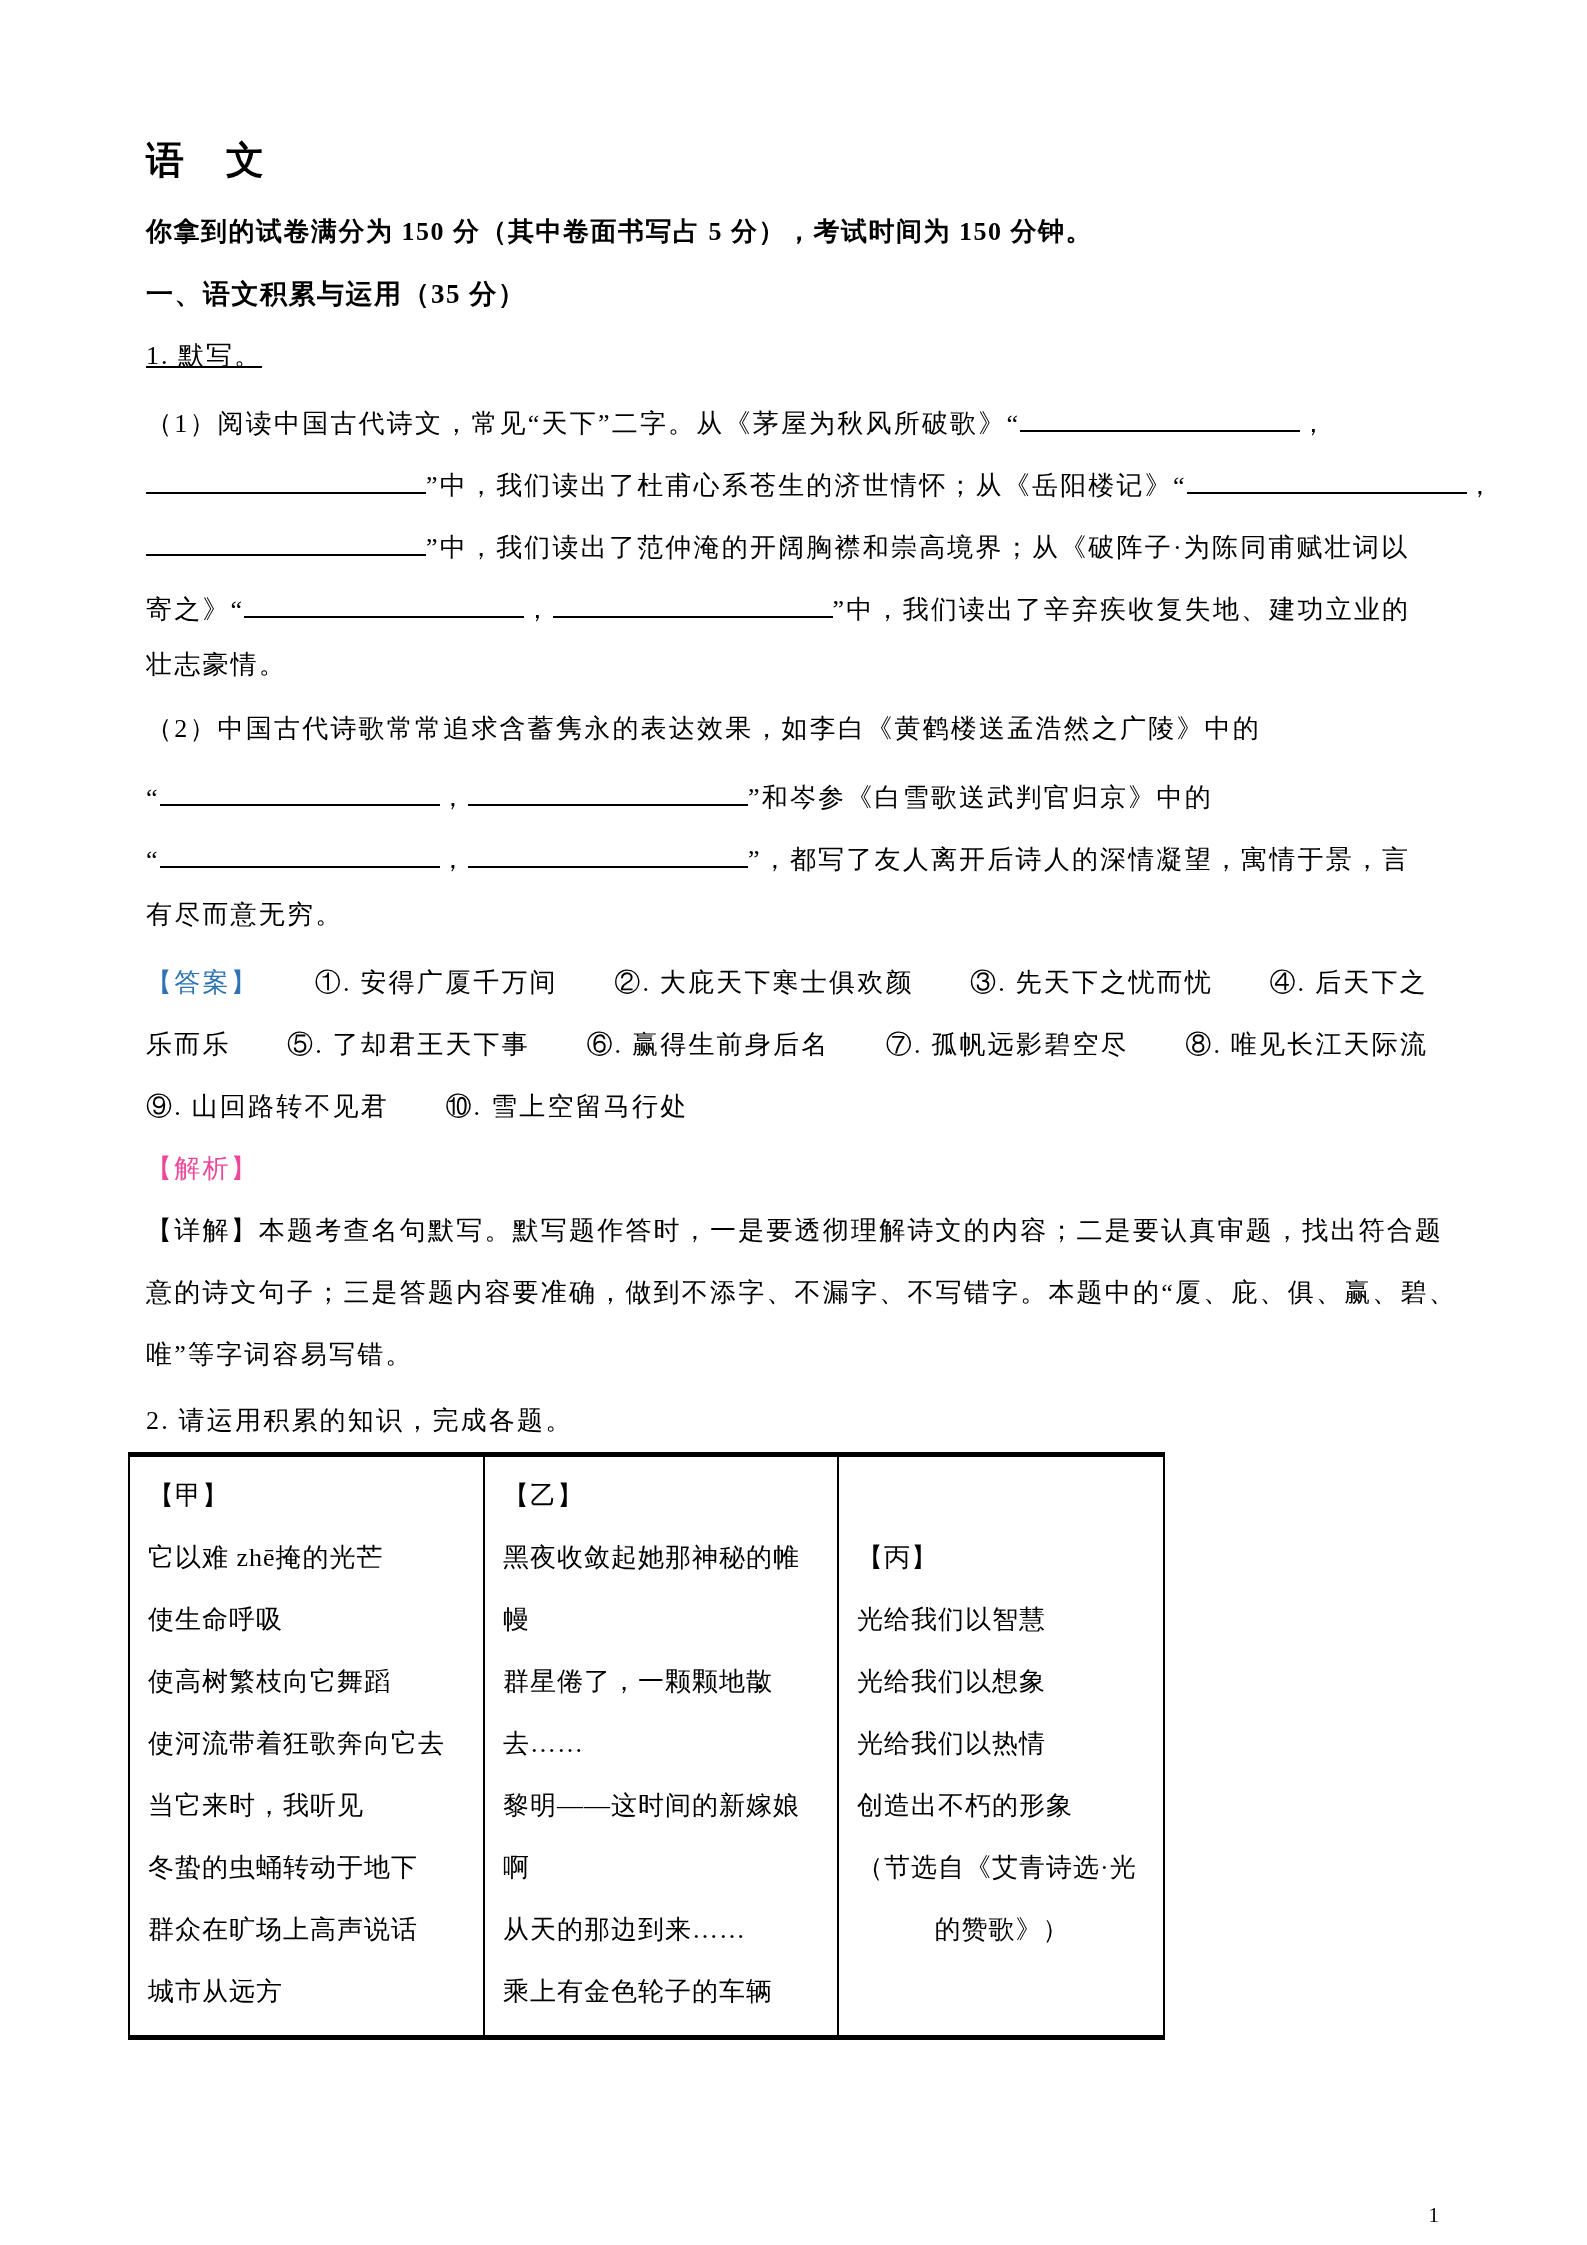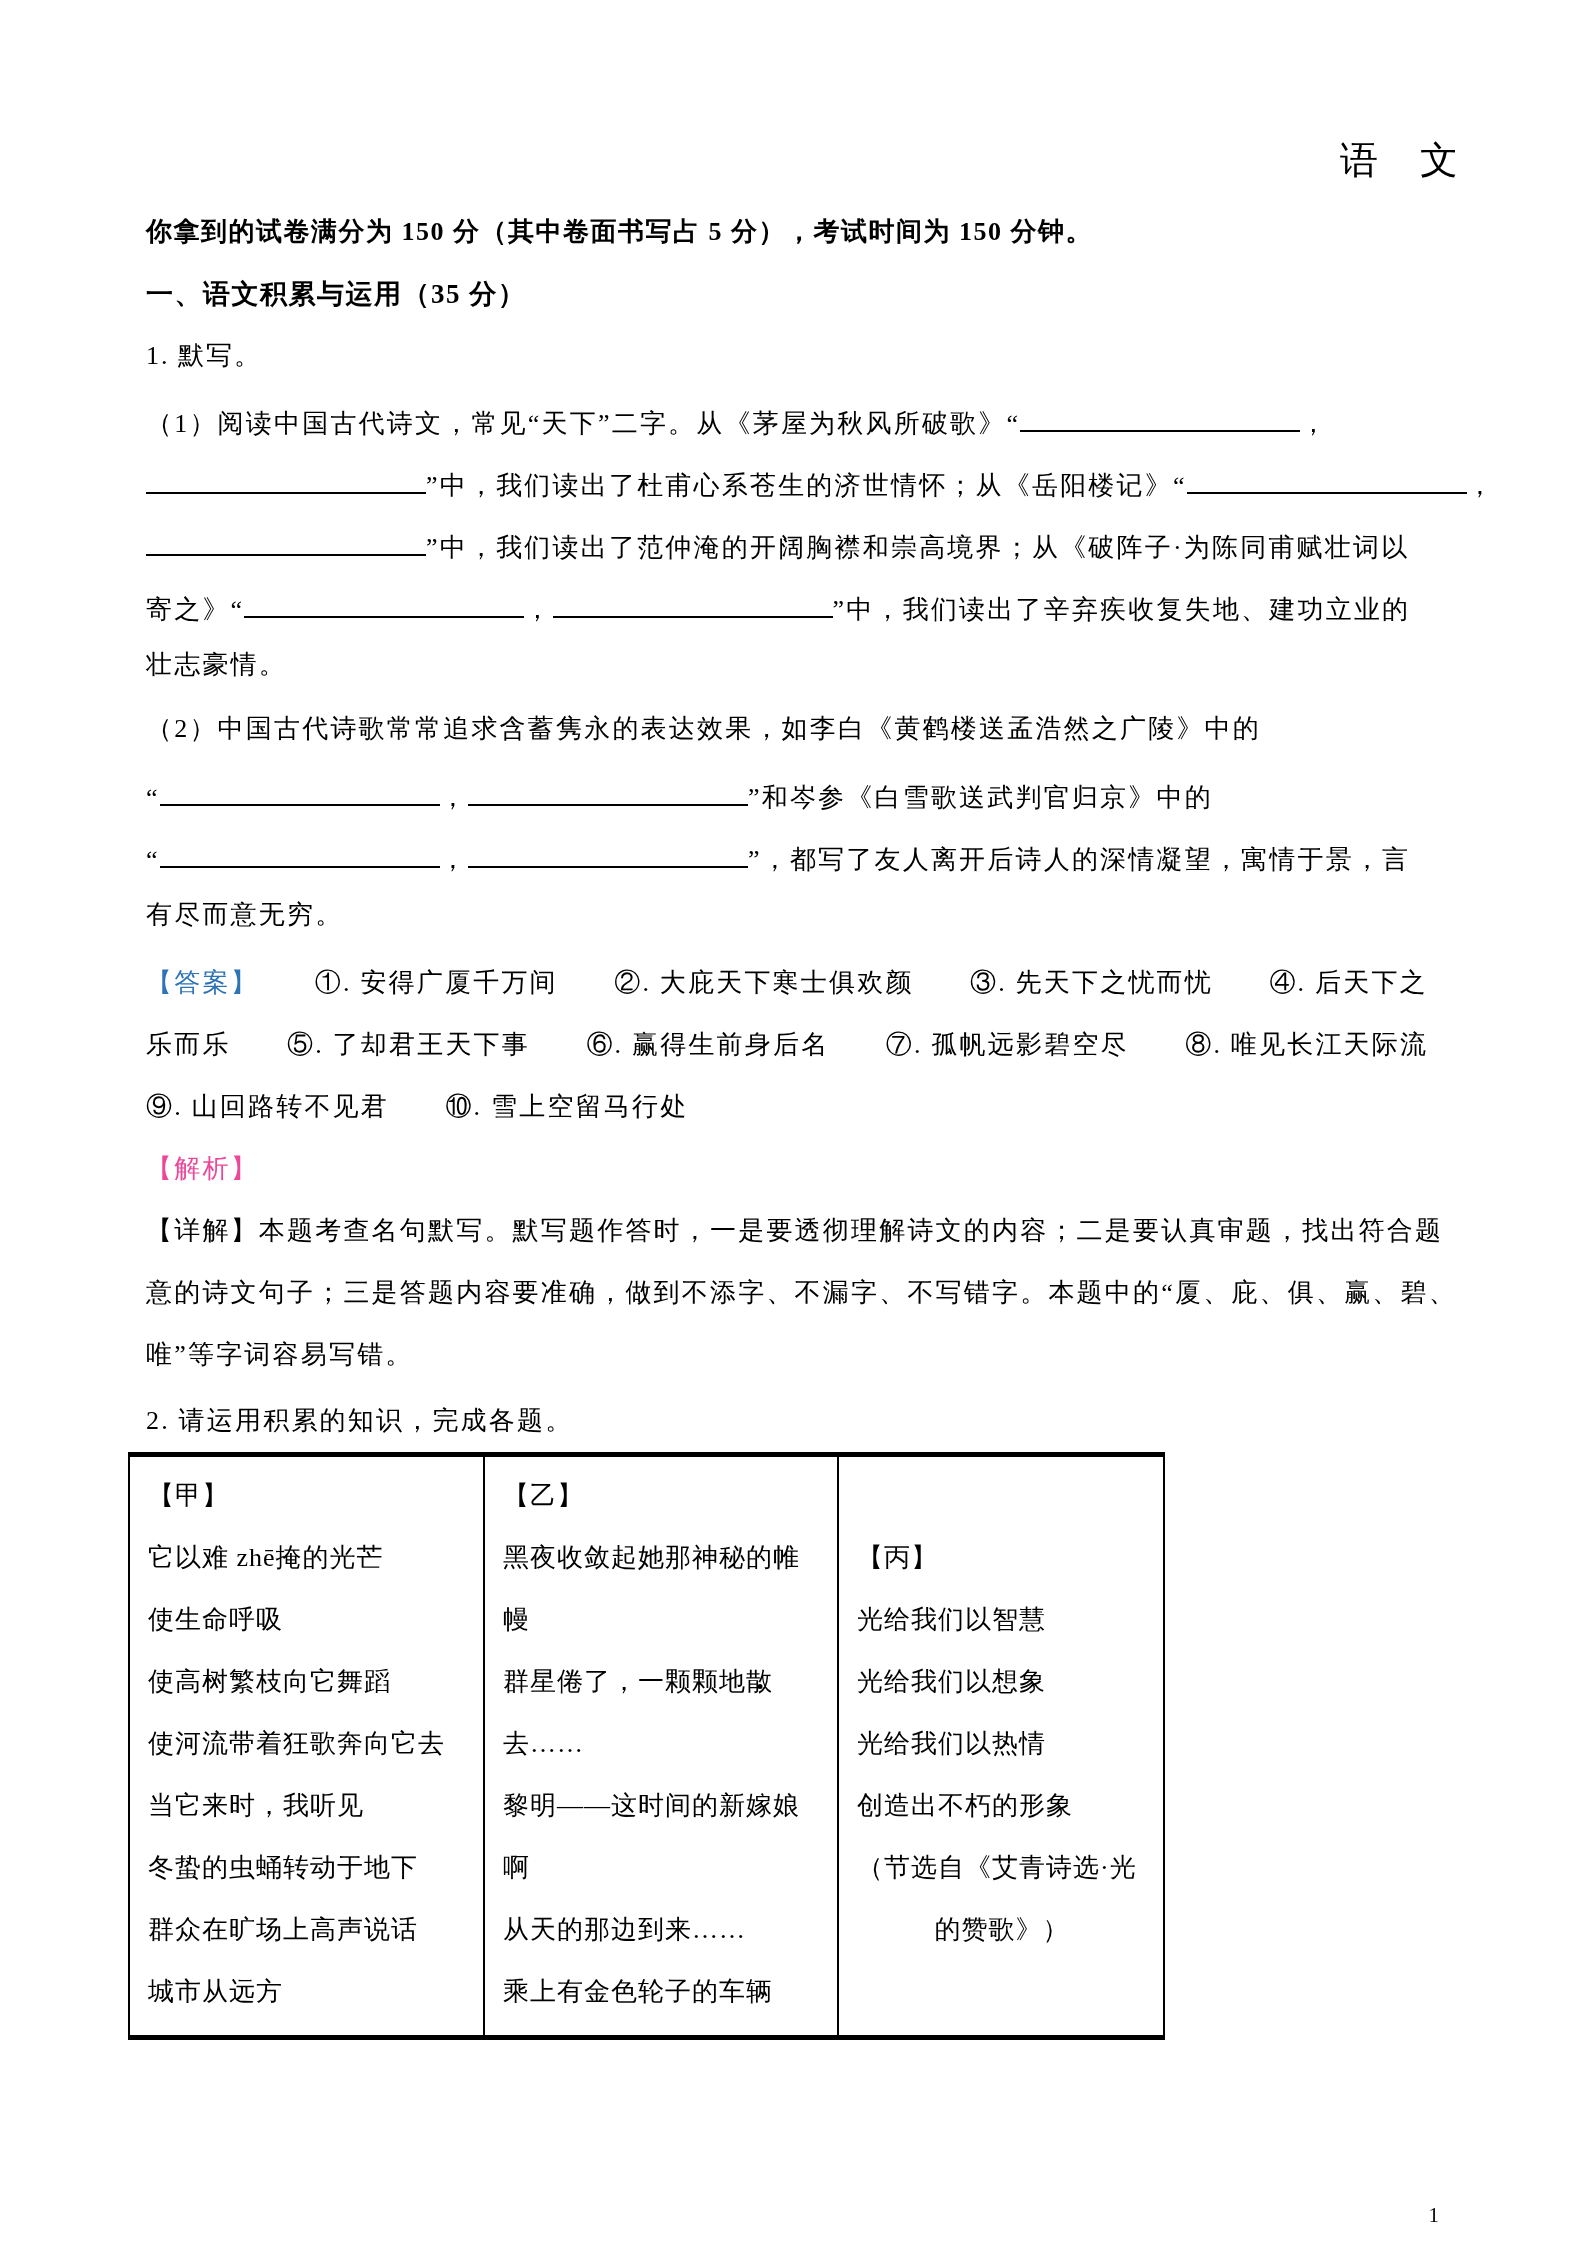"语 文" .doc-title { font-weight: normal -> bold; text-align: right -> left }
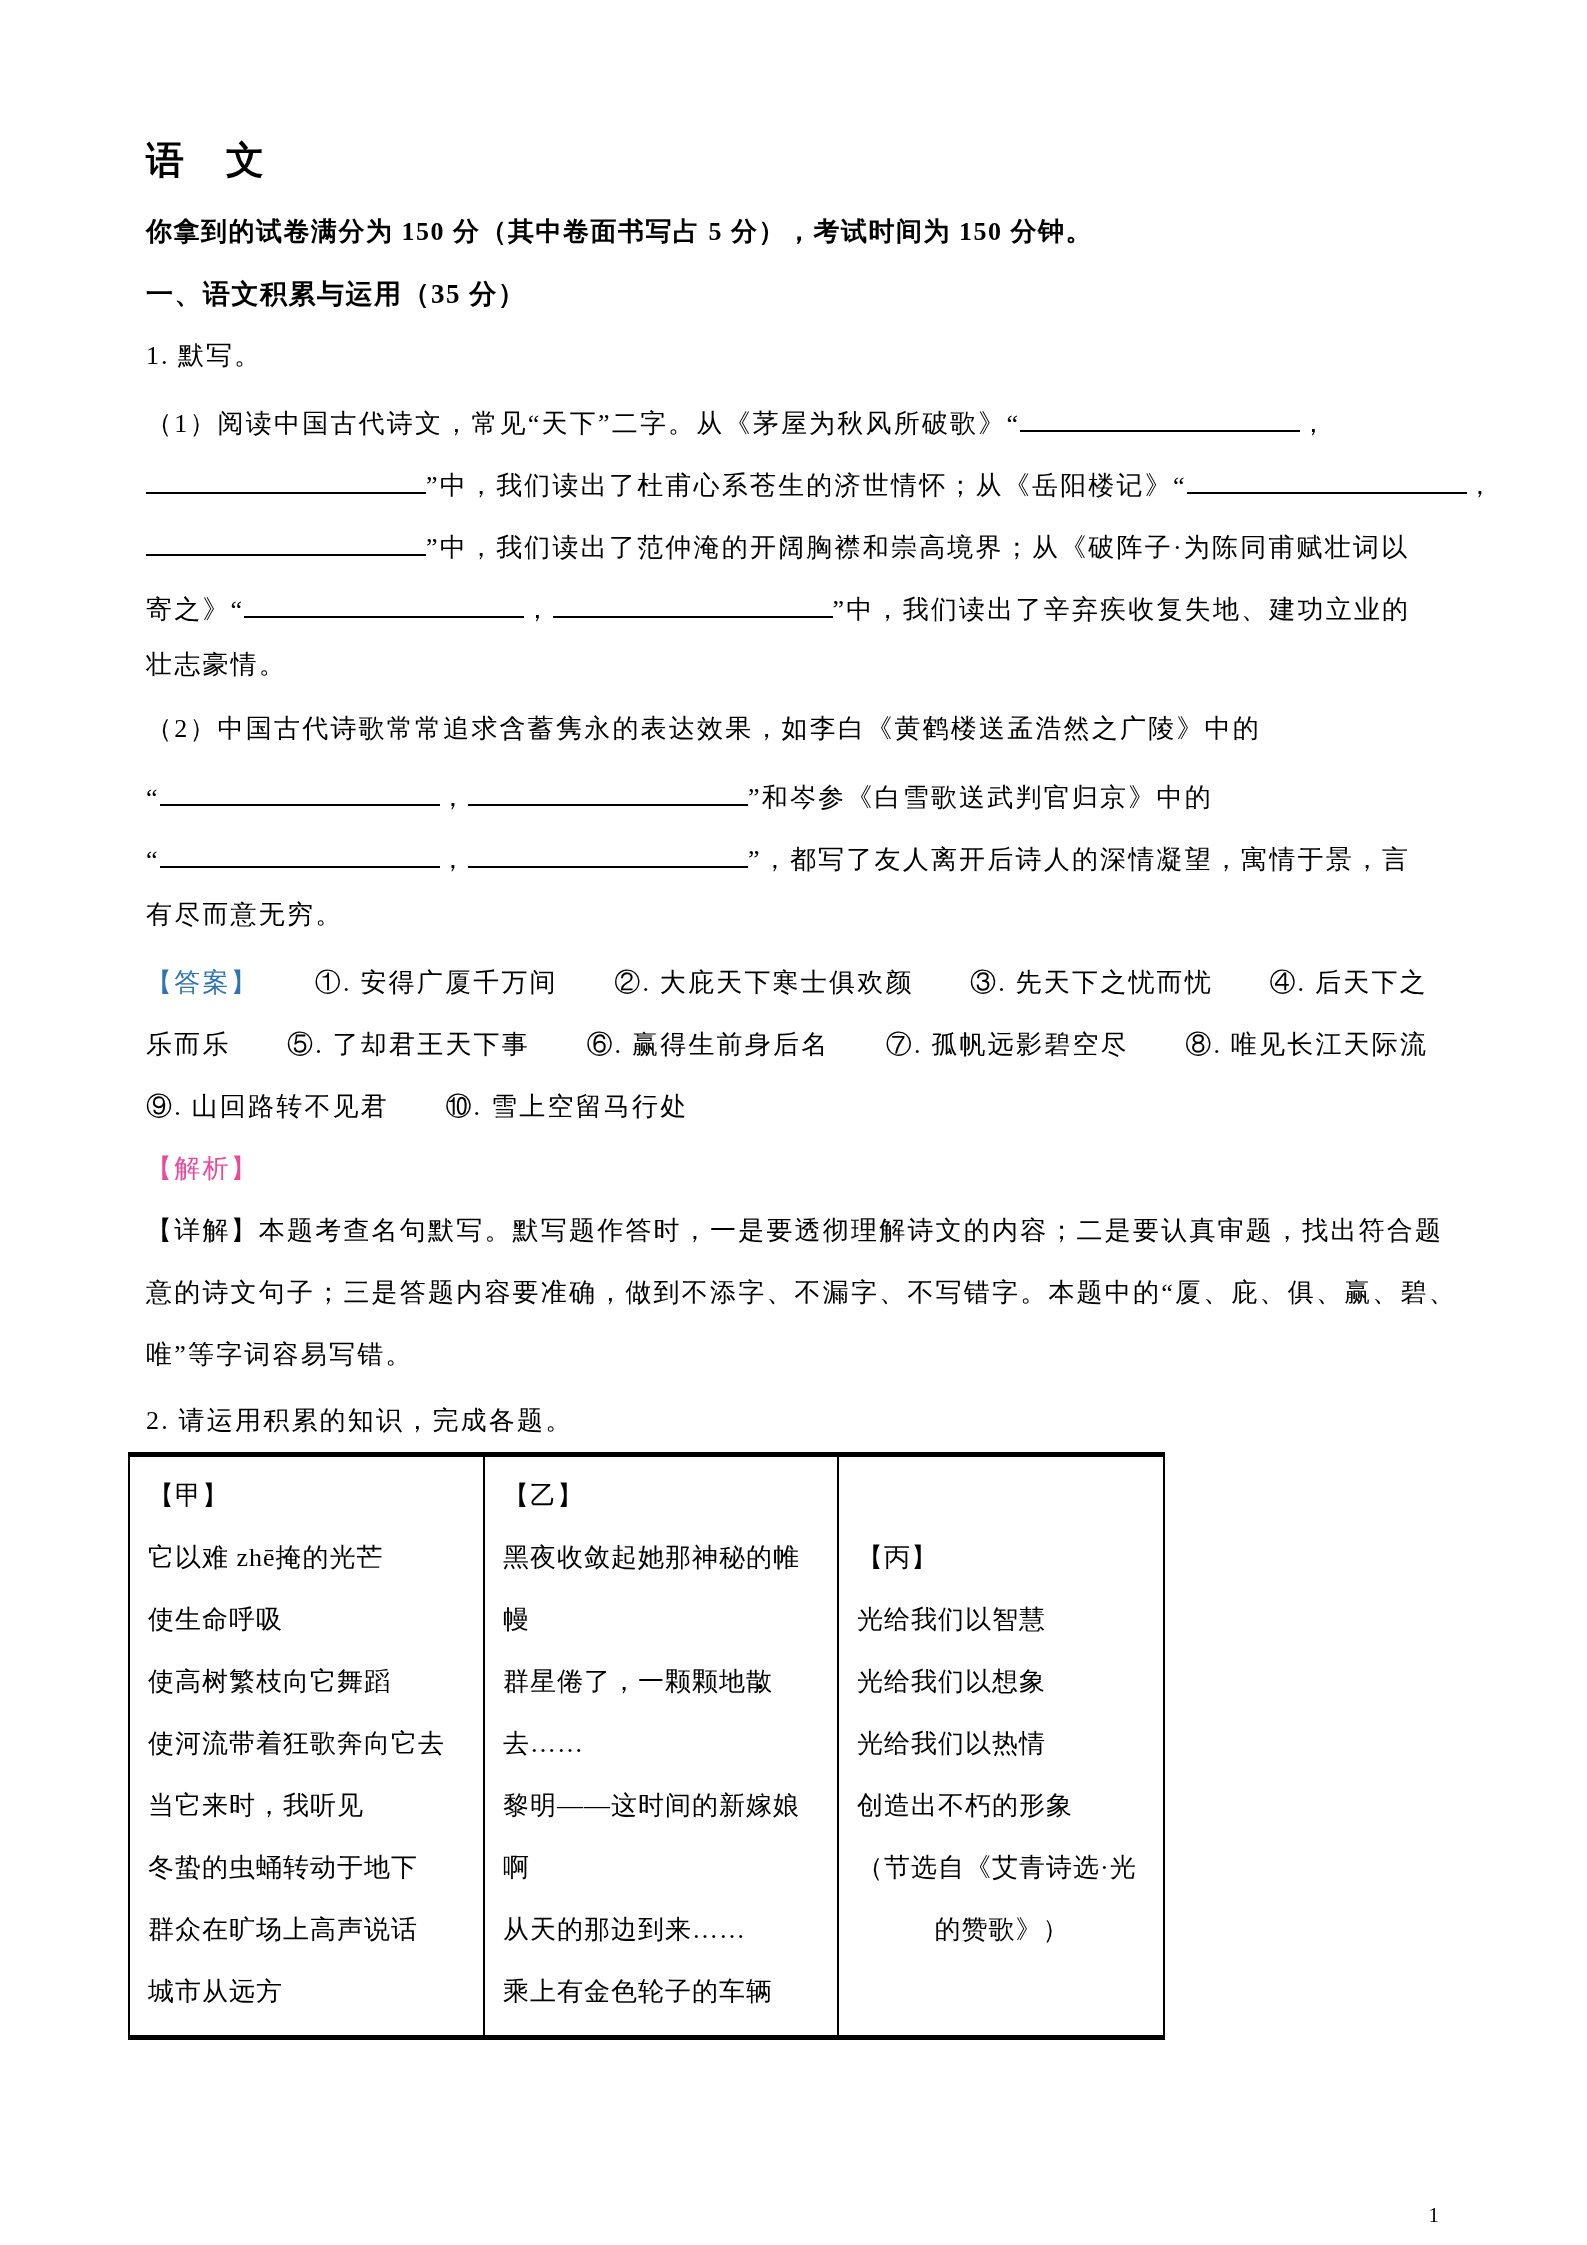"1. 默写。" .q-label { text-decoration: none -> underline }
